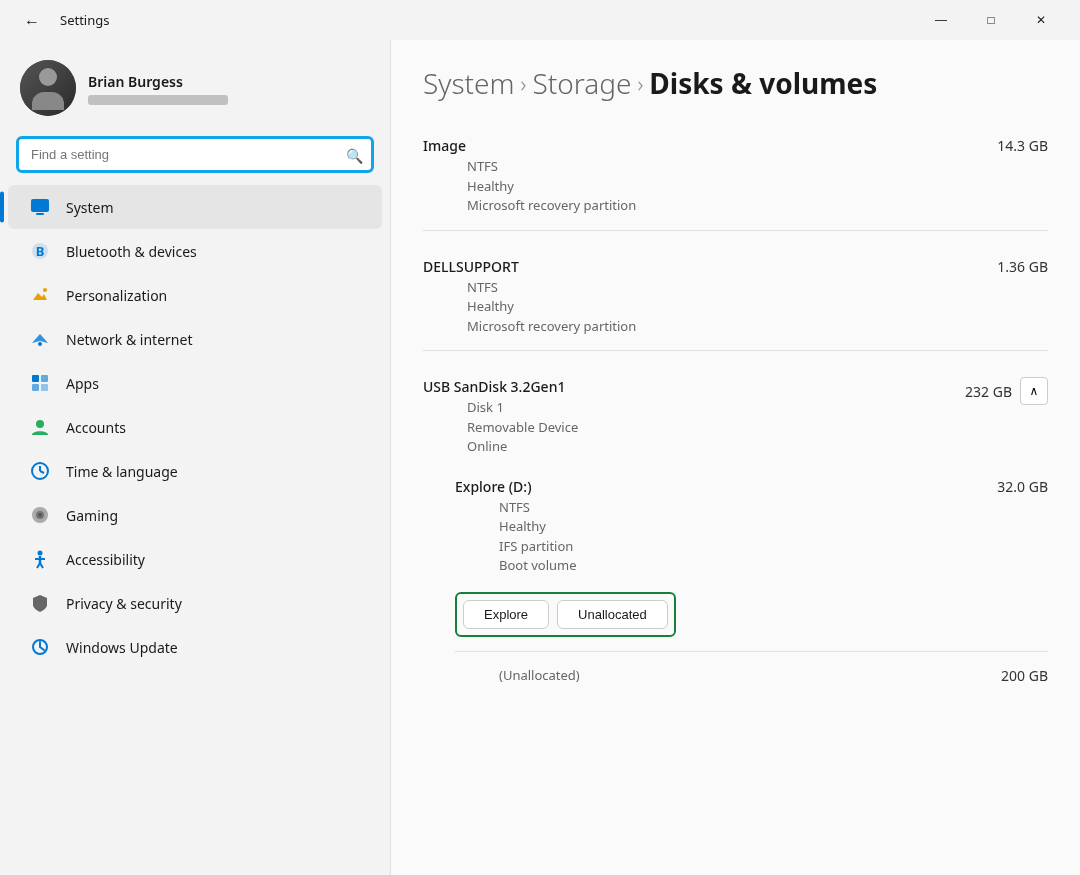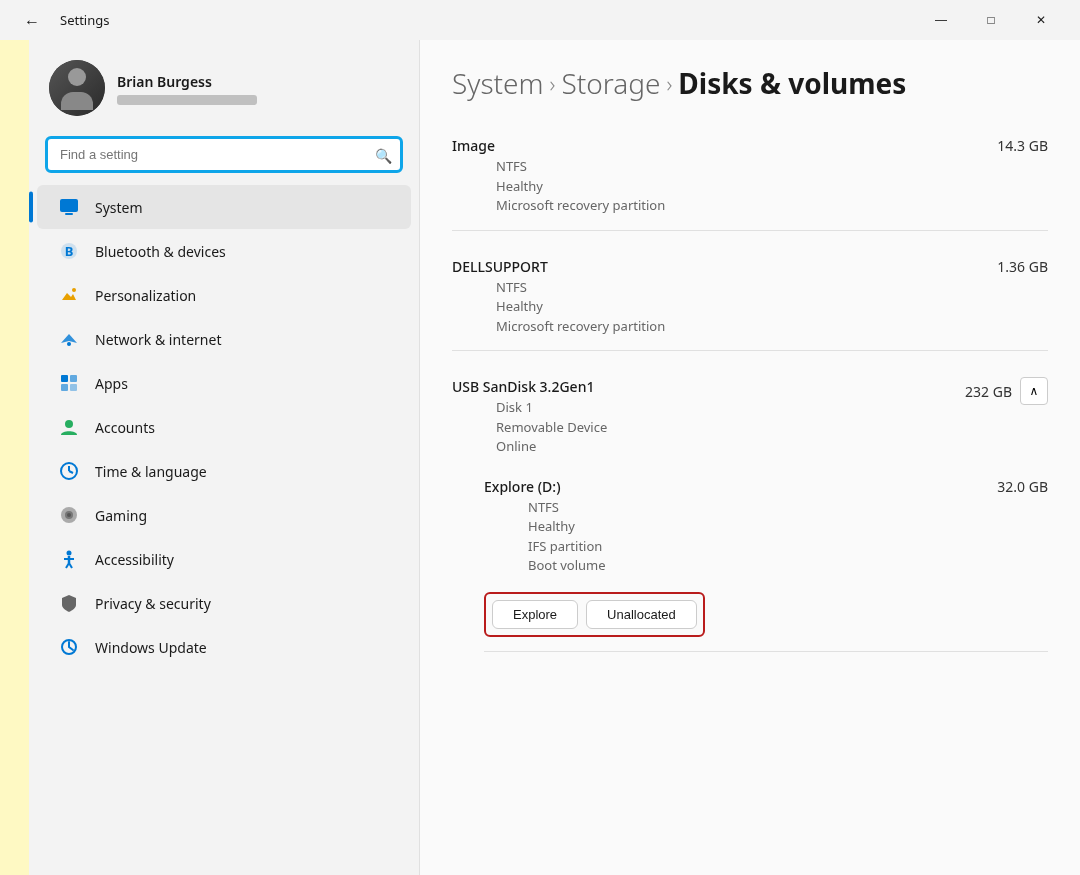"Brian Burgess" .main-content { background: #fef9c3 -> #1d4ed8; padding-left: 29px -> none }
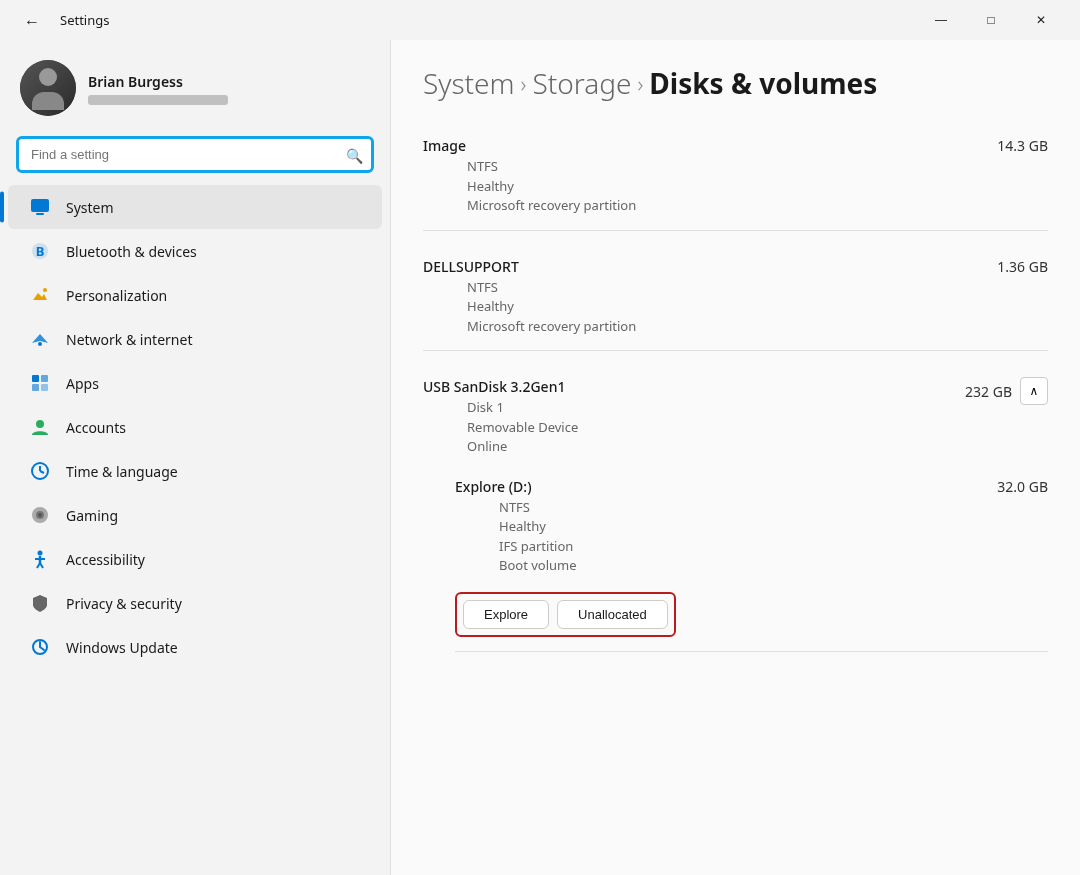"Explore" .action-buttons-wrapper { border: 2px solid #b91c1c -> 2px solid #15803d }
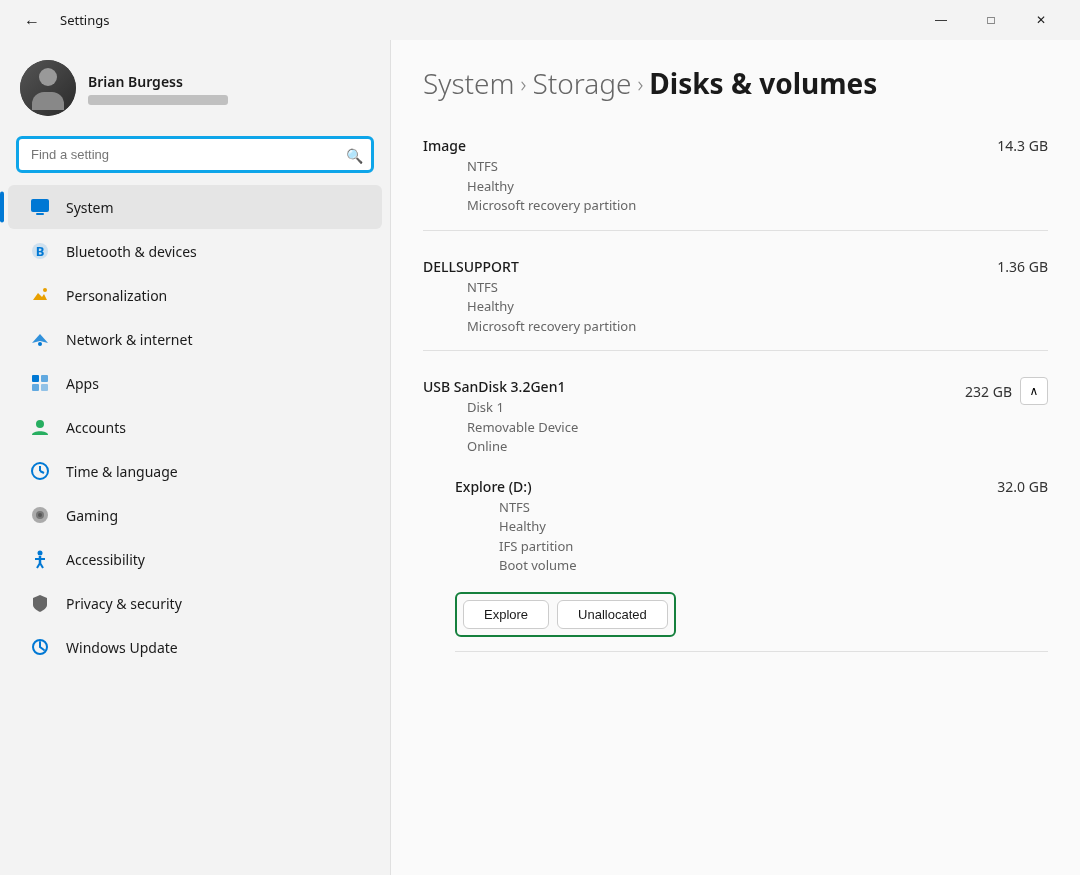"(Unallocated)" div.sub-entry { html: none -> <div> <div> <div>(Unallocated)</div> <div>200 GB</div> </div> </div> }
